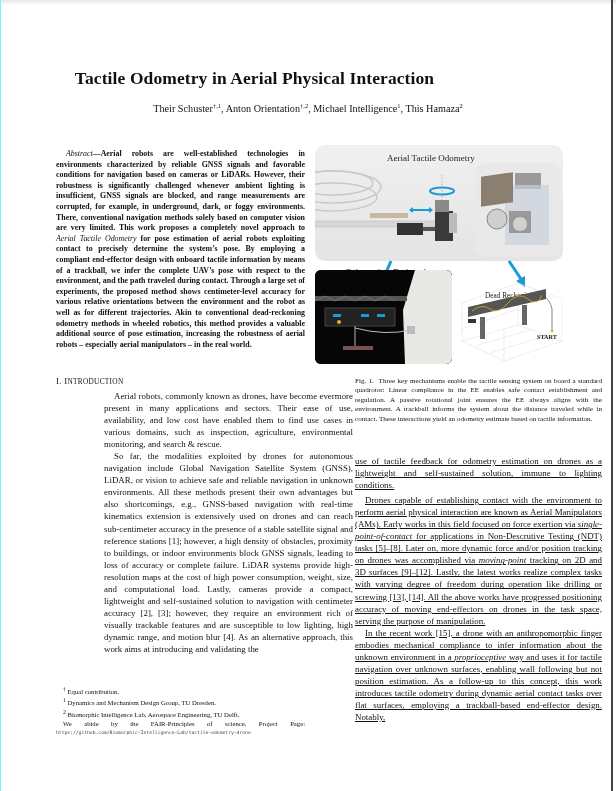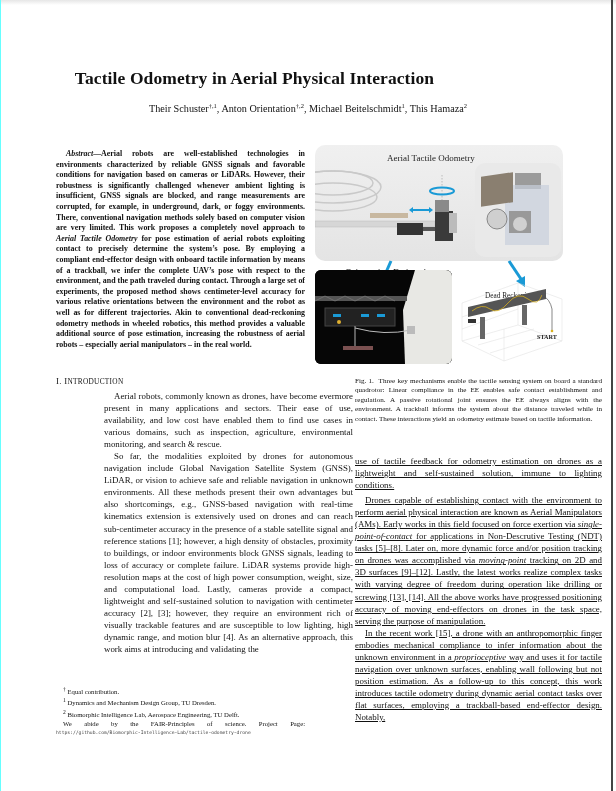"Michael Beitelschmidt" span { text: Beitelschmidt -> Intelligence }
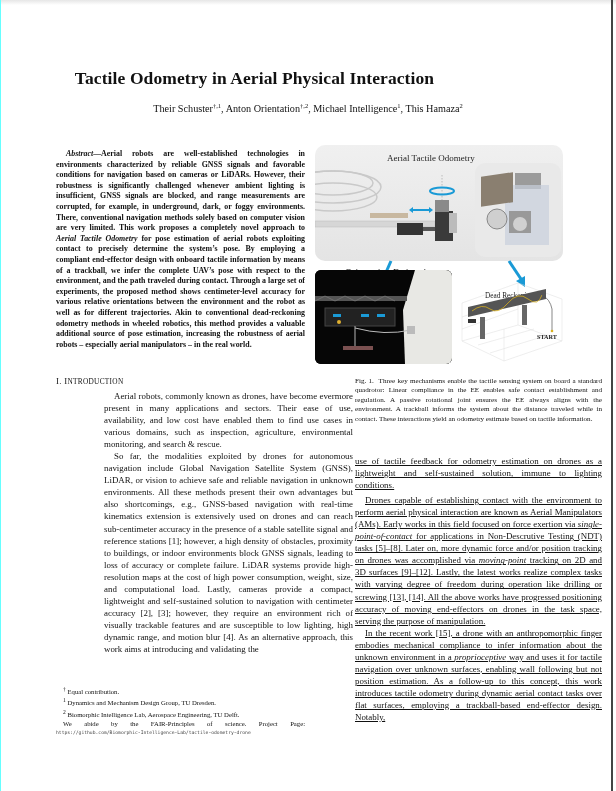"Abstract" .abstract i { font-weight: bold -> normal }
